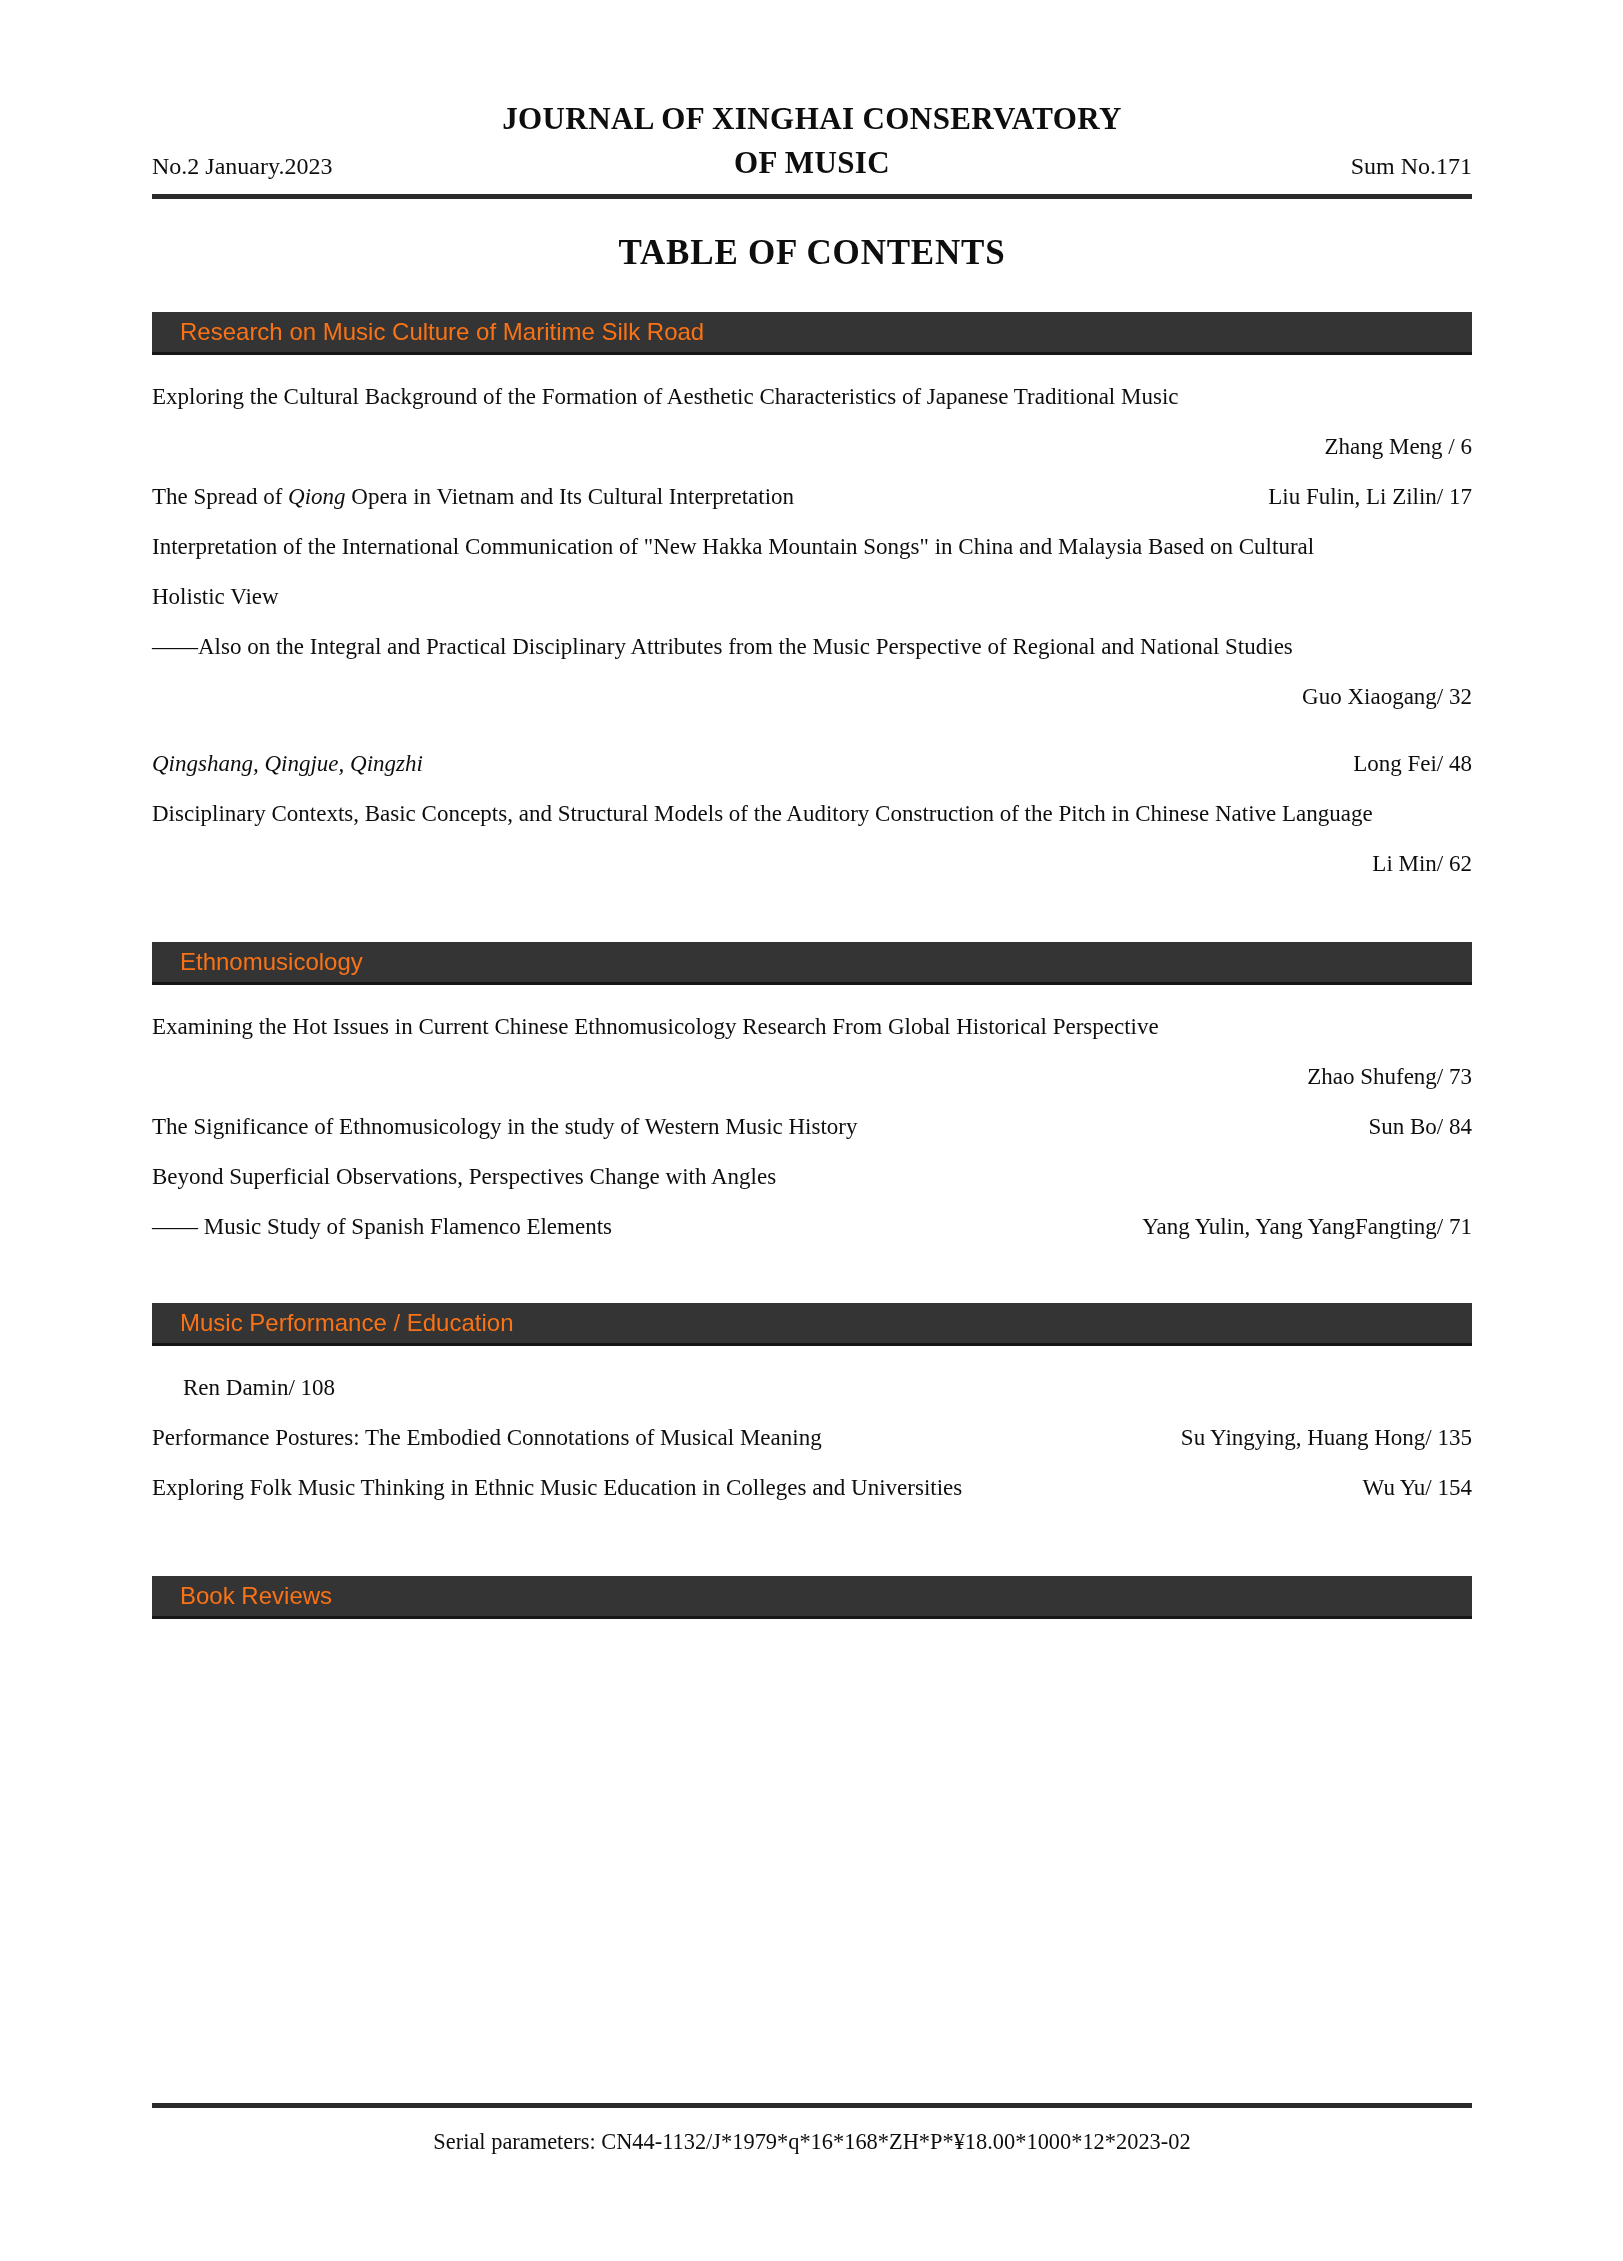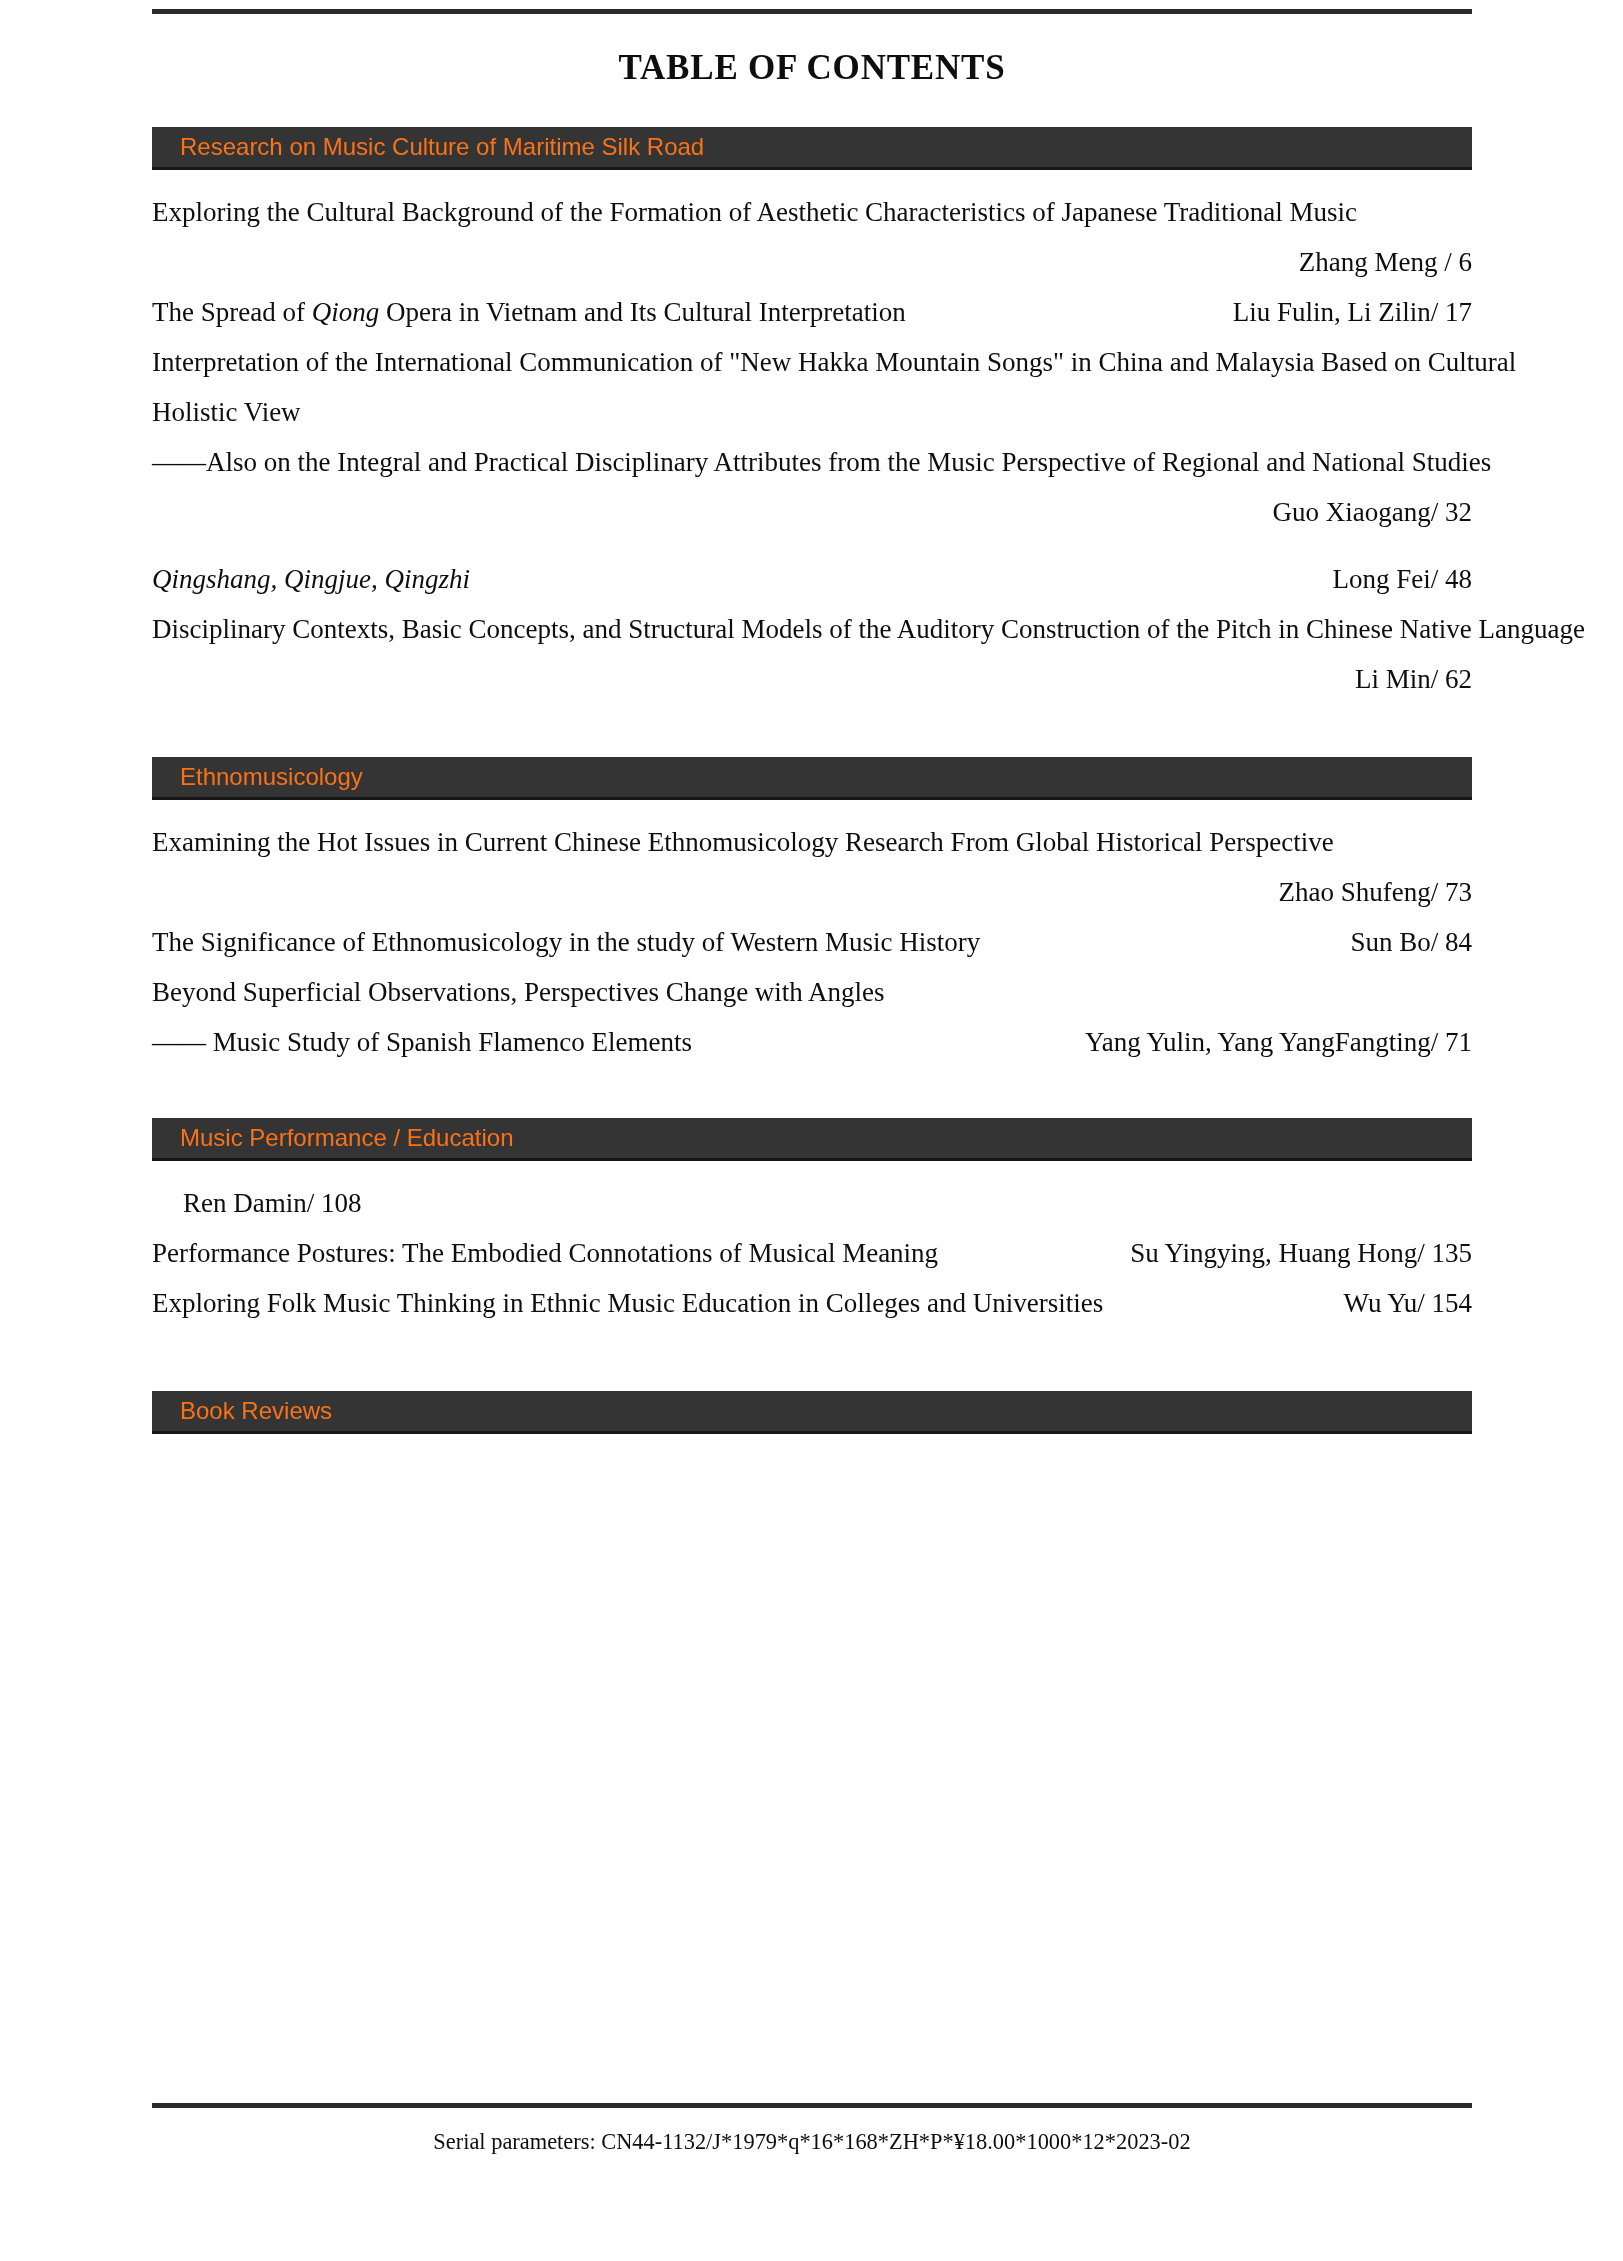"JOURNAL OF XINGHAI CONSERVATORY" div.header { html: none -> <div> <div> <div>JOURNAL OF XINGHAI CONSERVATORY</div> <div>OF MUSIC</div> </div> <div>No.2 January.2023</div> <div>Sum No.171</div> </div> }
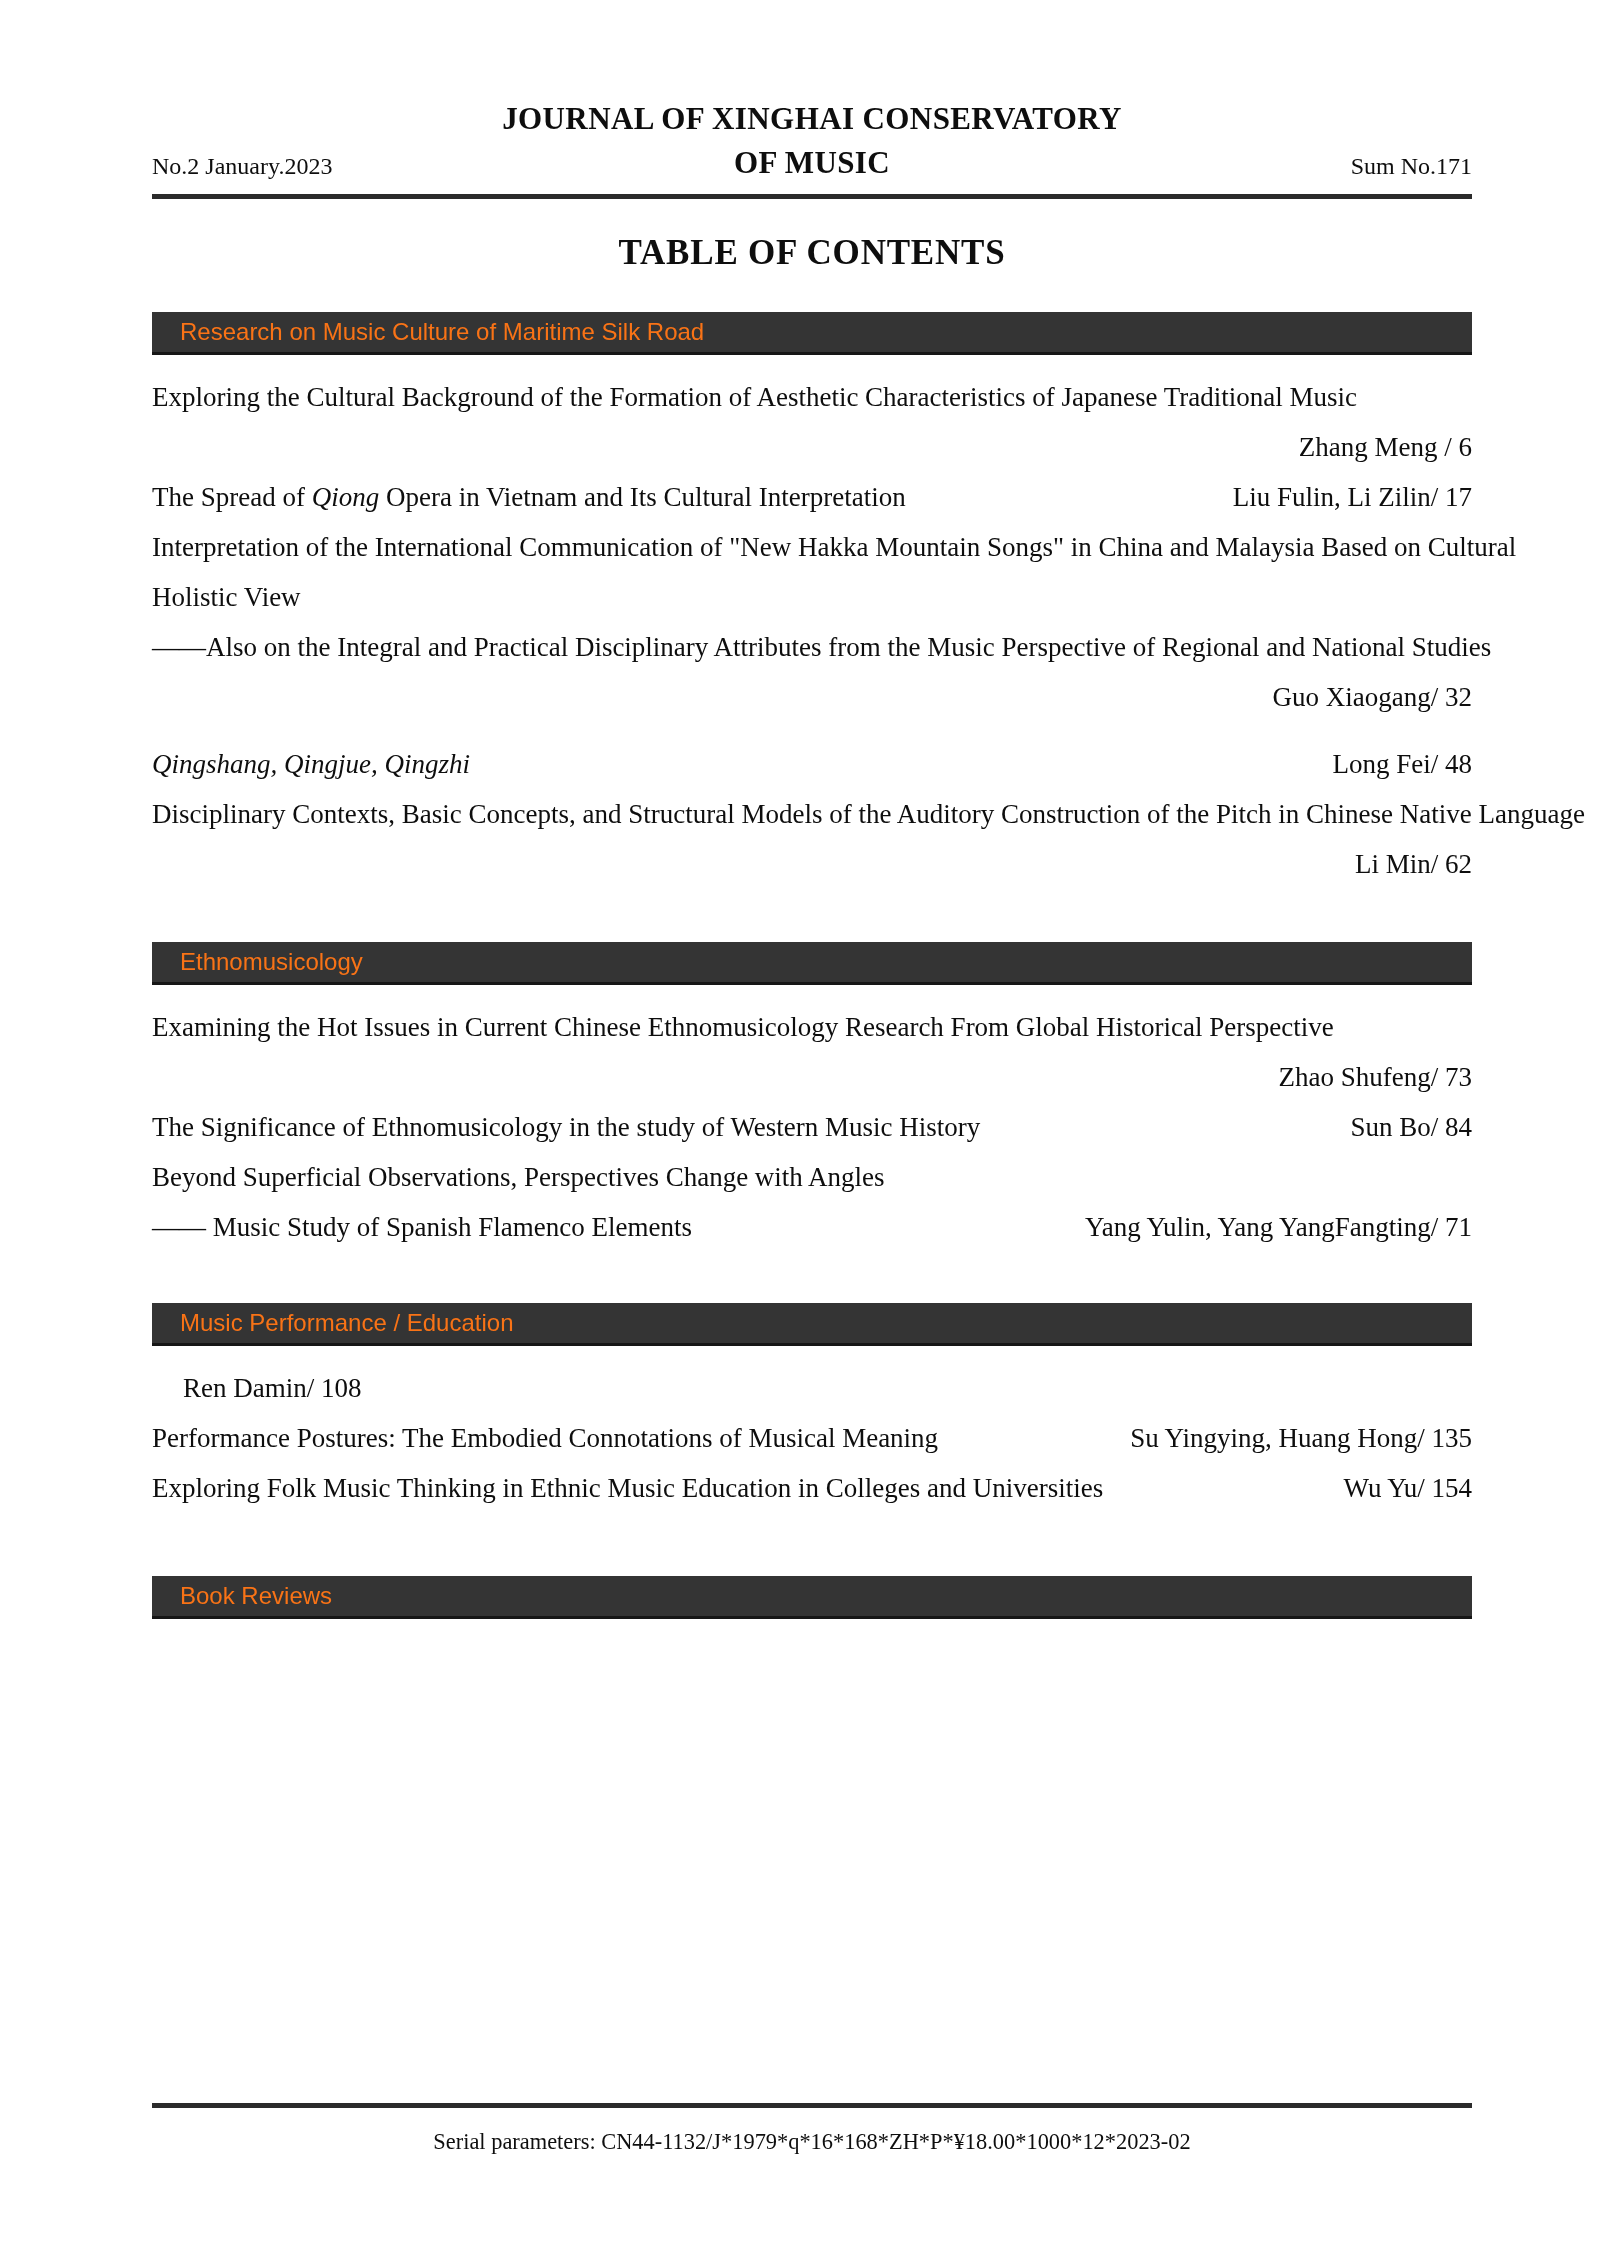"Exploring the Cultural Background of" .entries { font-size: 27px -> 23px }
